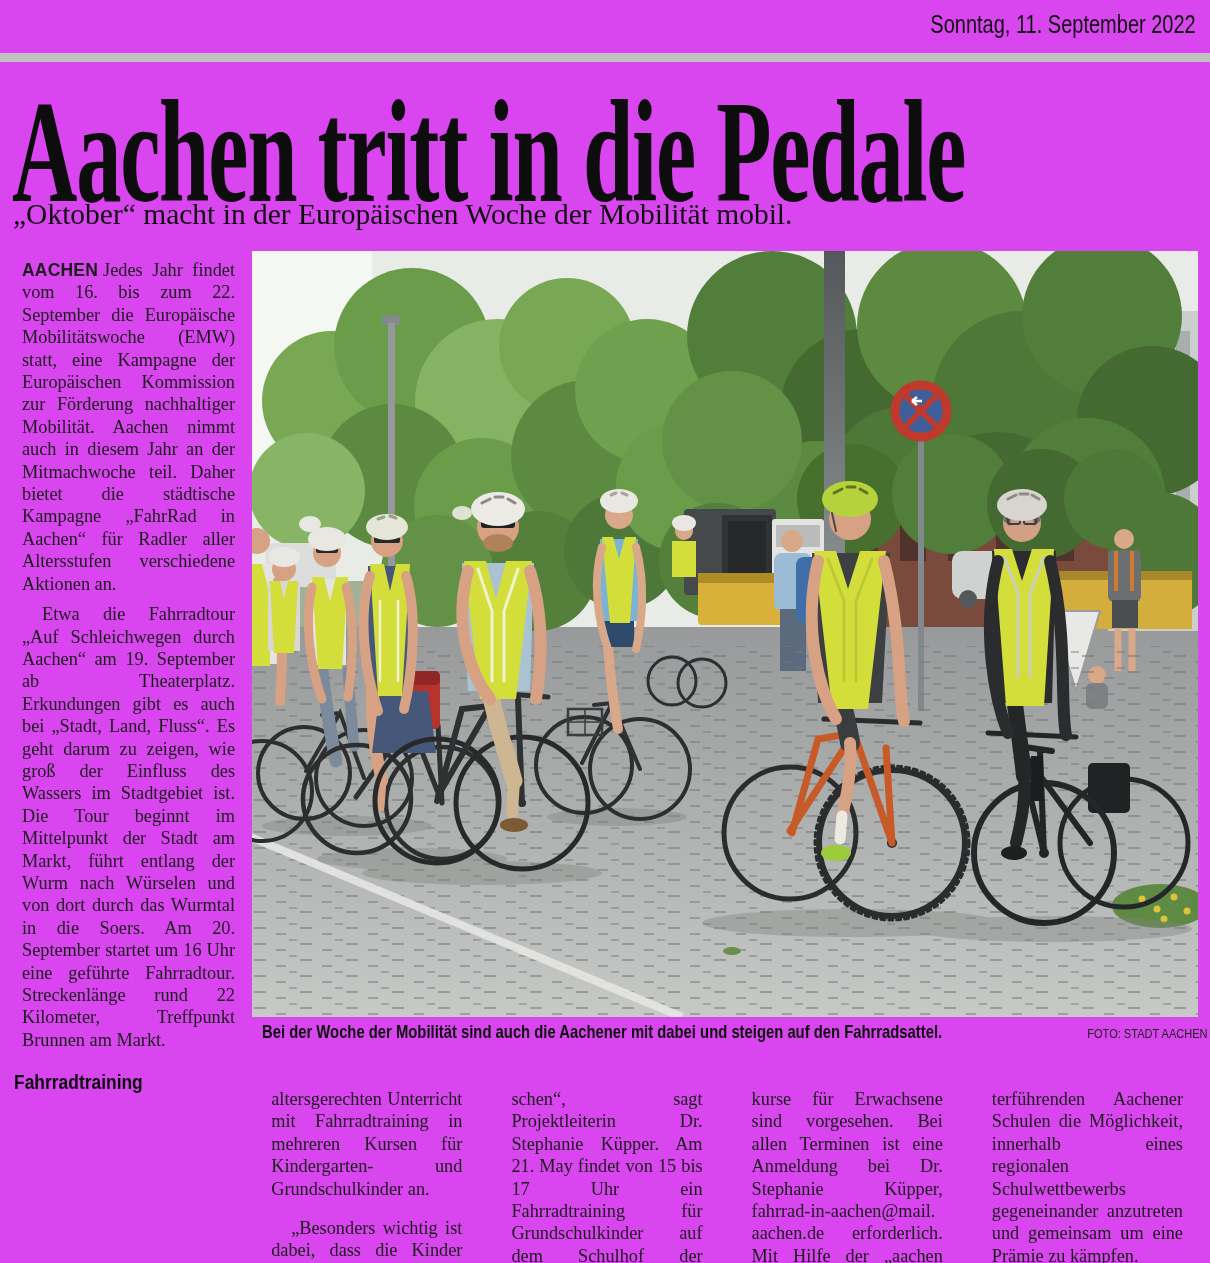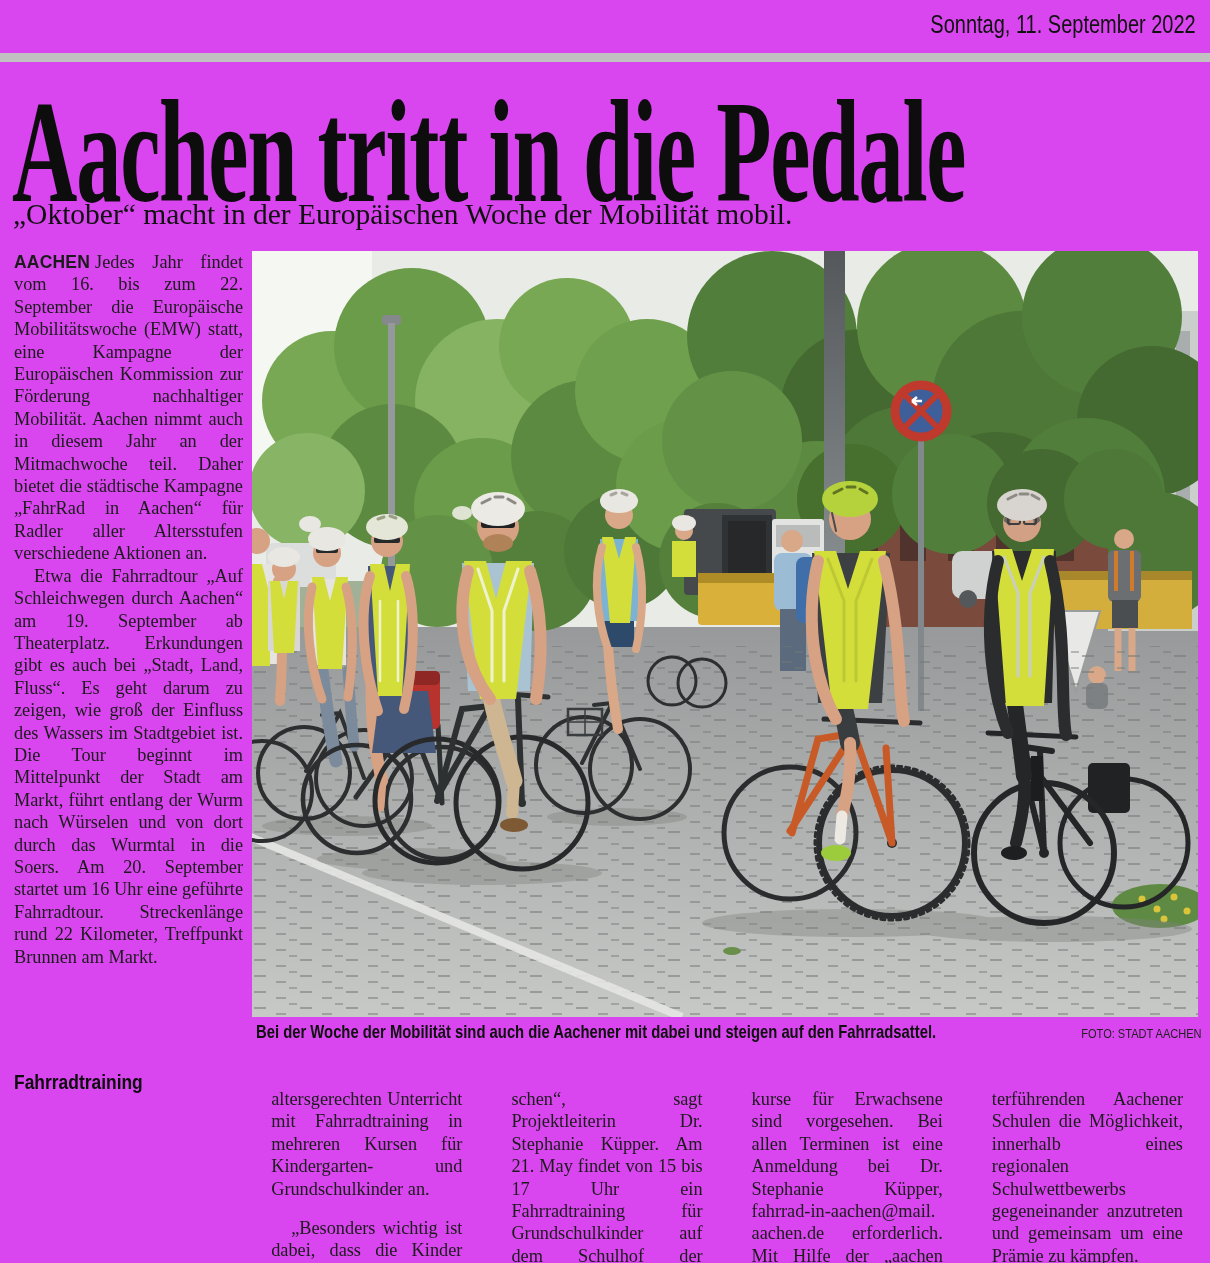"AACHEN Jedes Jahr findet vom" .leftcol p { margin: 0 -> 8px }
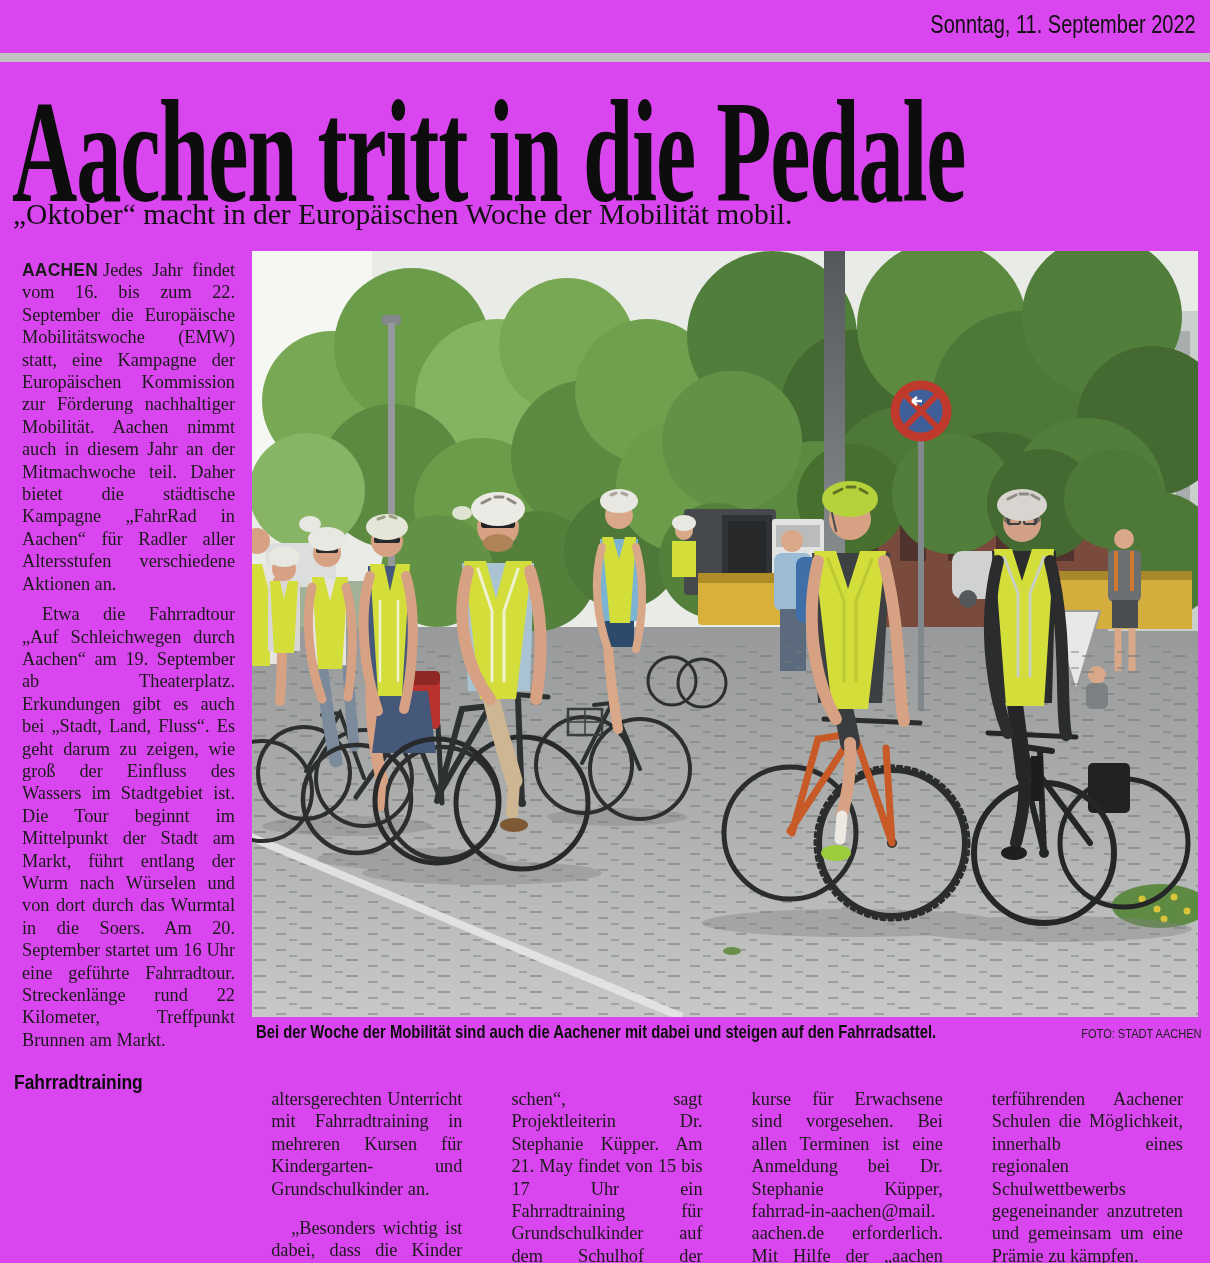"Bei der Woche der Mobilität" .caption-row { left: 256px -> 262px }
